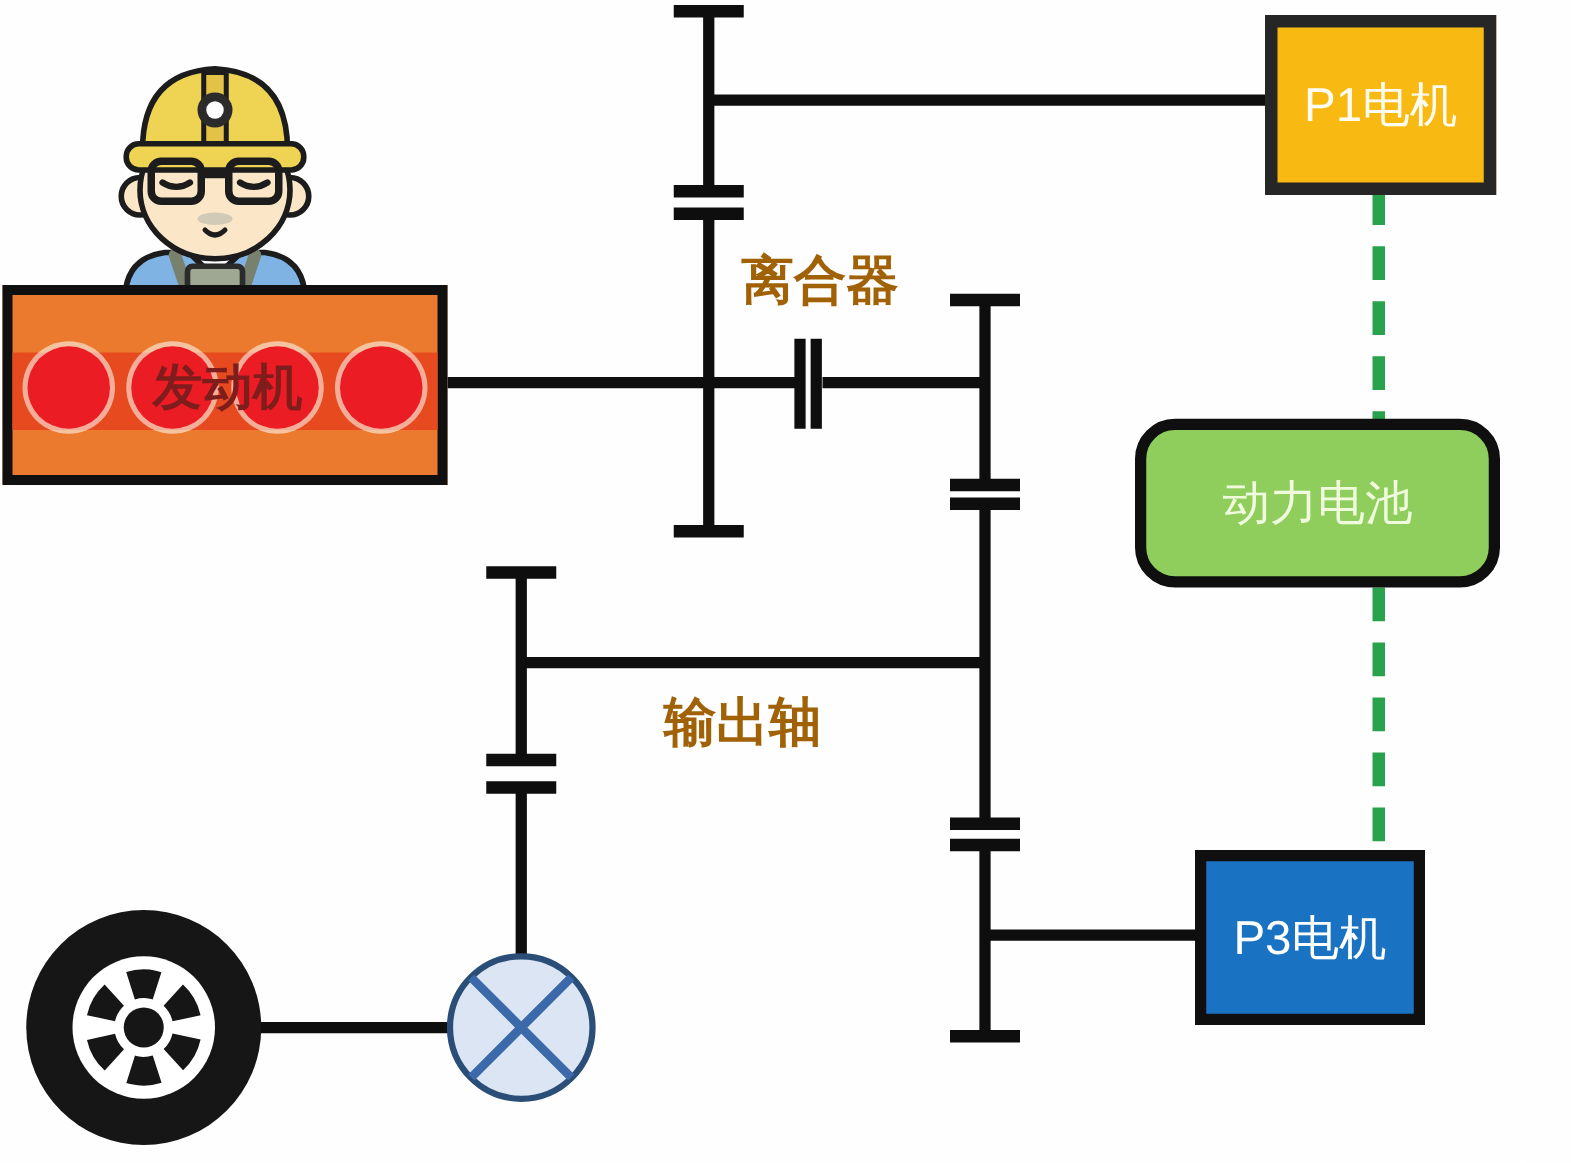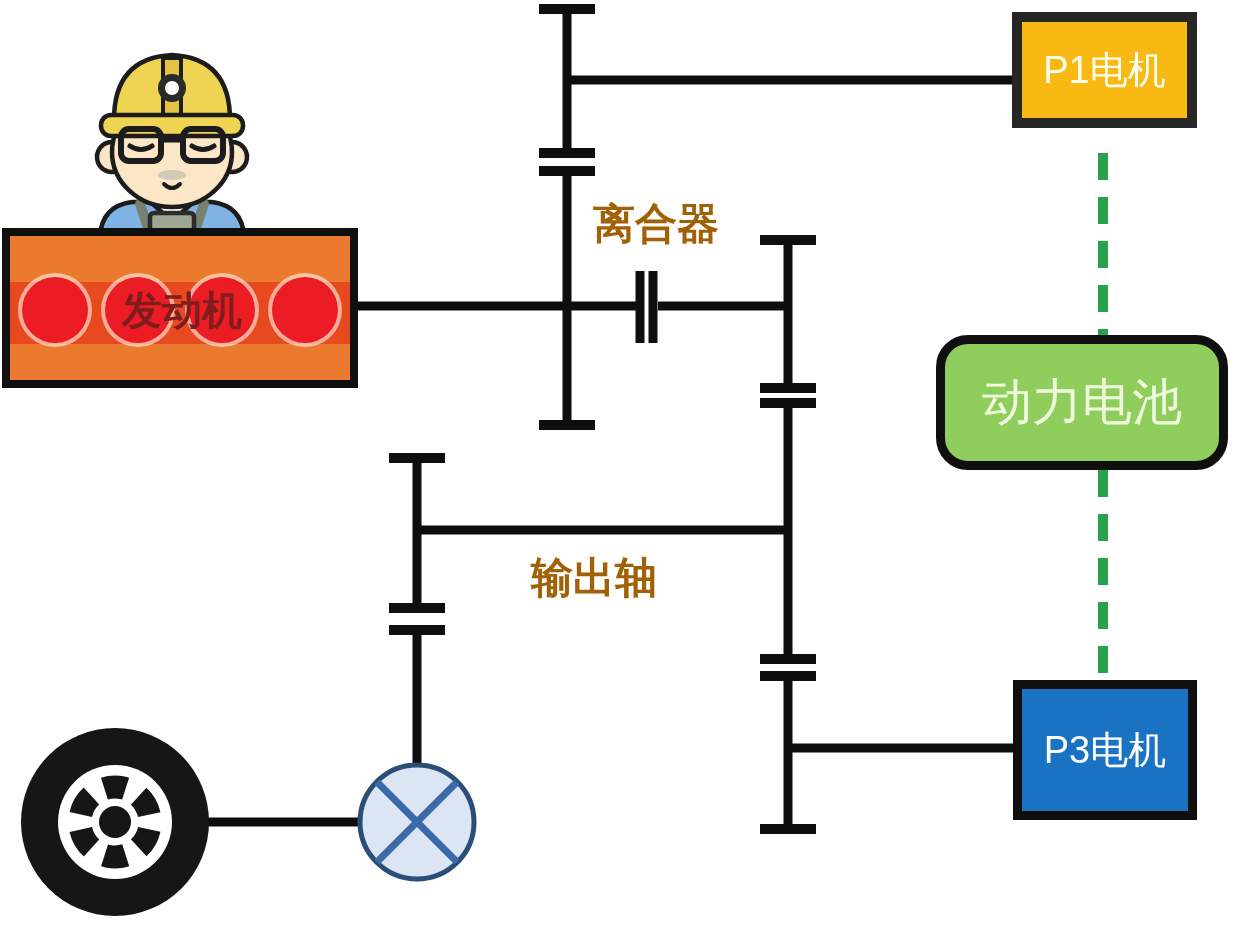"P1电机" #p1-box { height: 116px -> 144px }
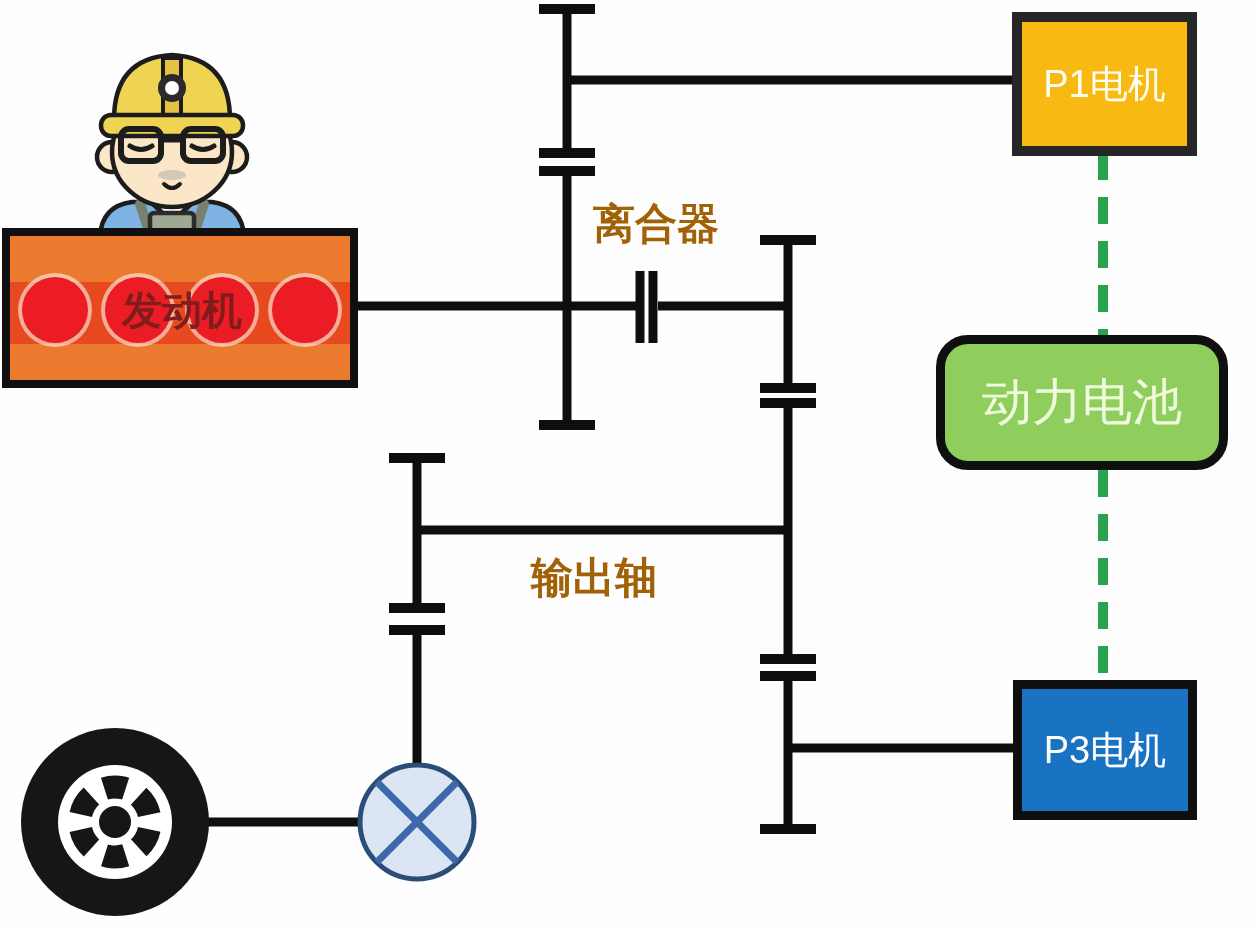"动力电池" #battery-box { font-size: 50px -> 38px; left: 936px -> 908px }
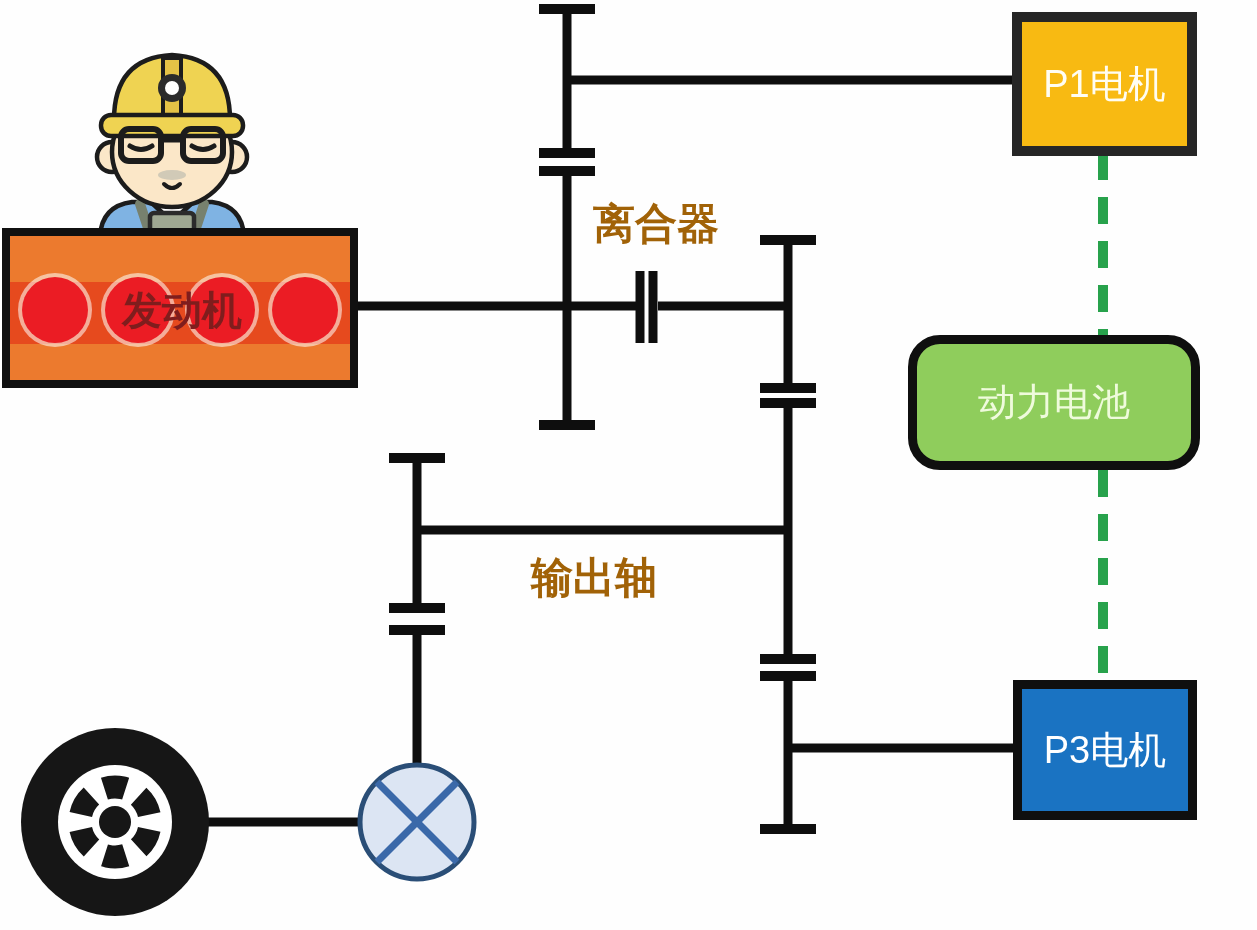"P3电机" #p3-box { left: 1013px -> 956px }
